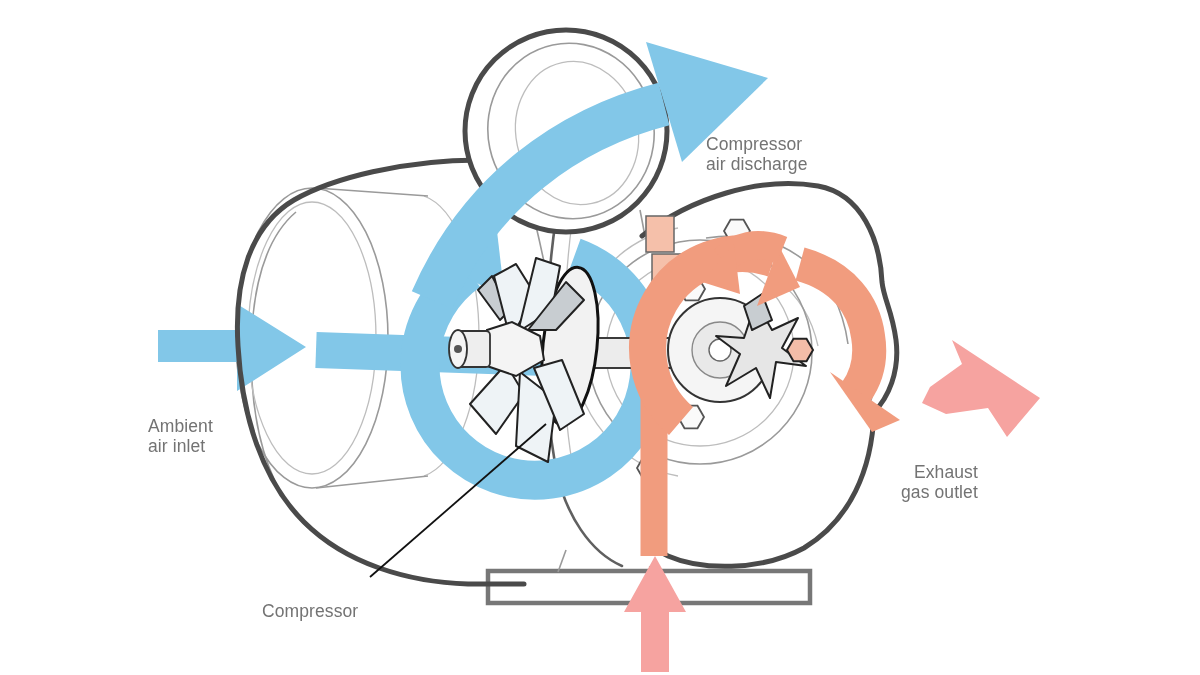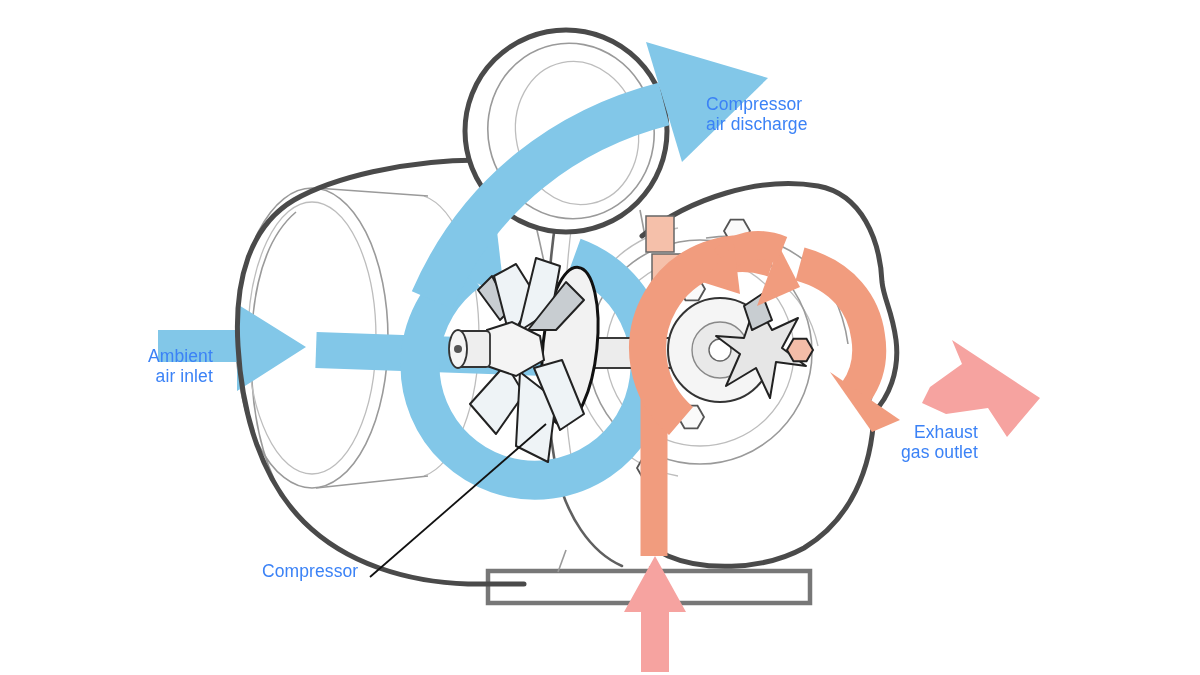"Compressor" .lbl { color: #3b82f6 -> #737373; margin-top: none -> 40px }
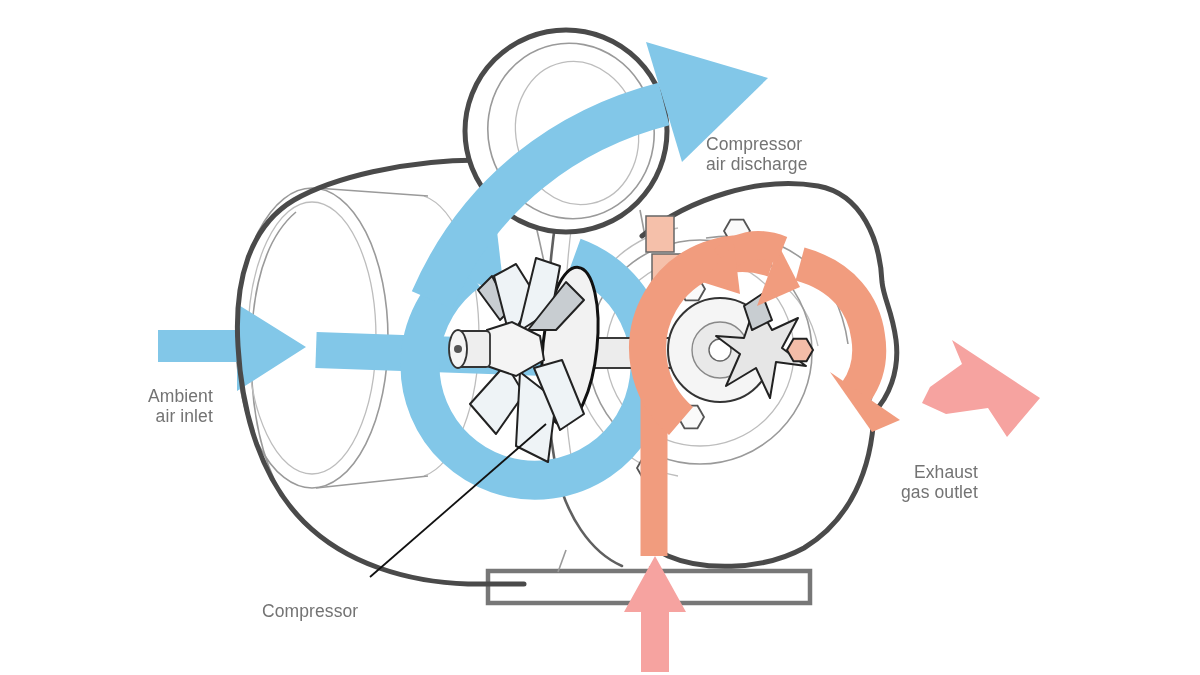"Ambient" div.lbl { text-align: right -> none; top: 347px -> 377px }
